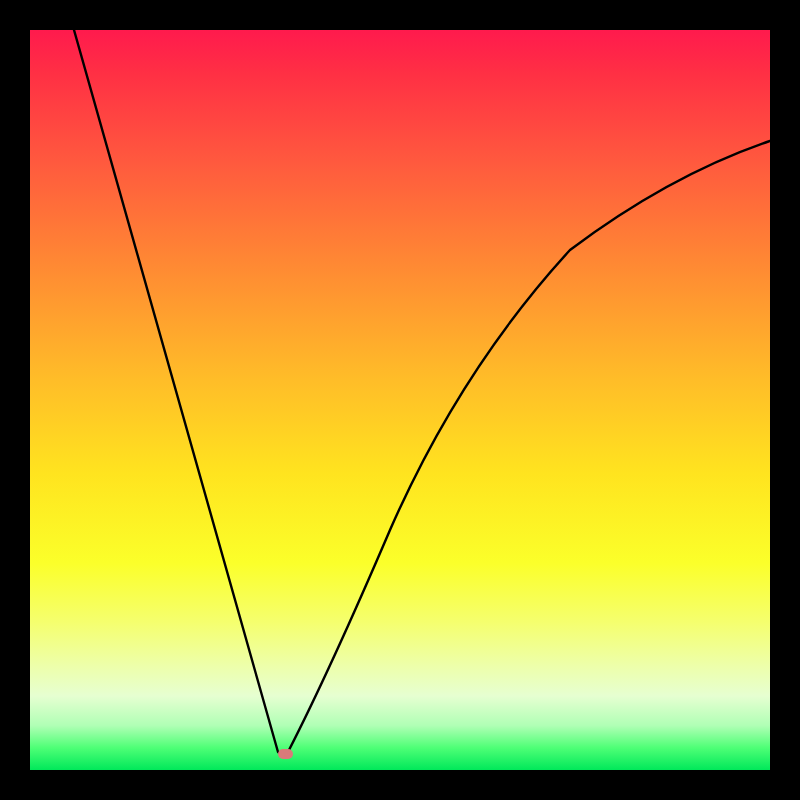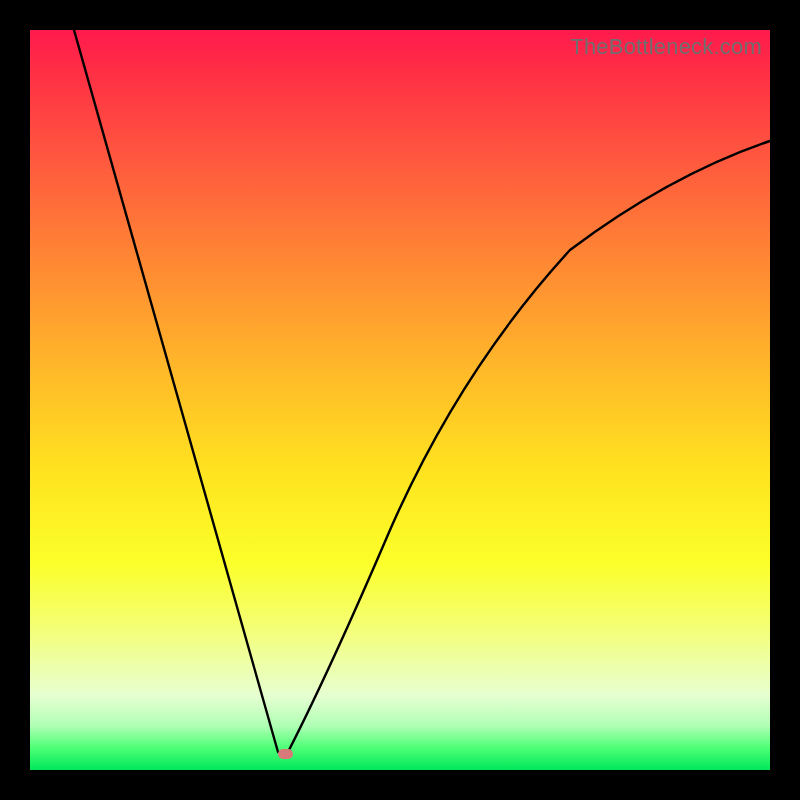"TheBottleneck.com" div.watermark { html: <div>TheBottleneck.com</div> -> none }
